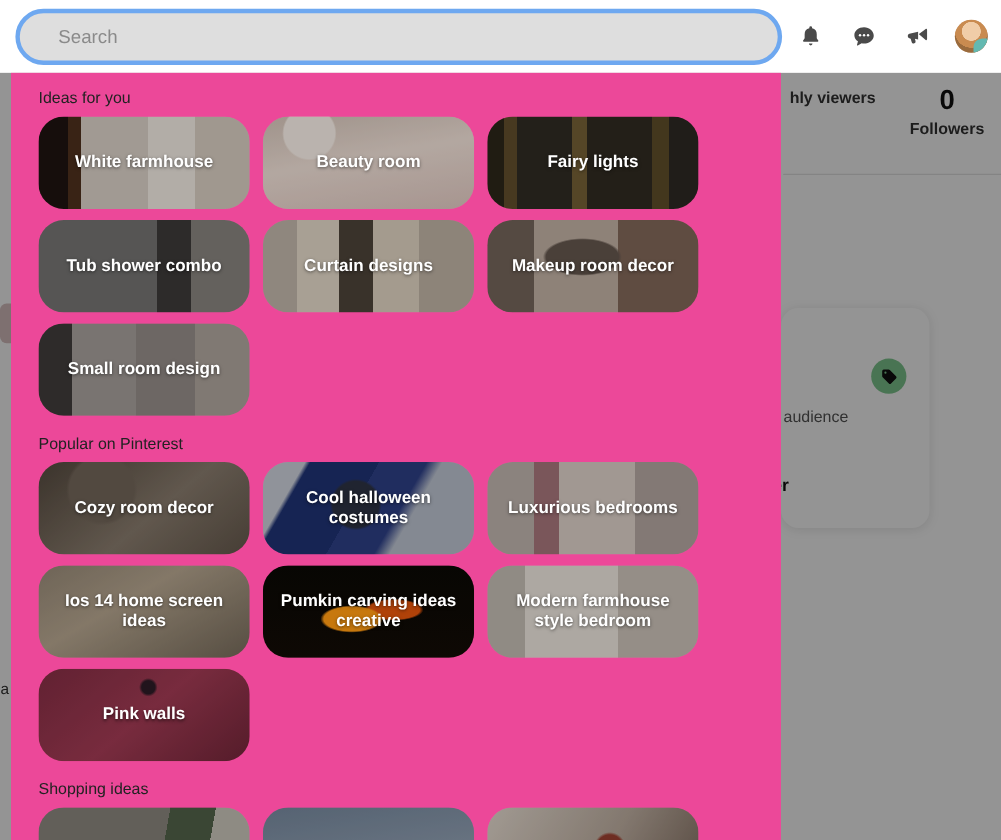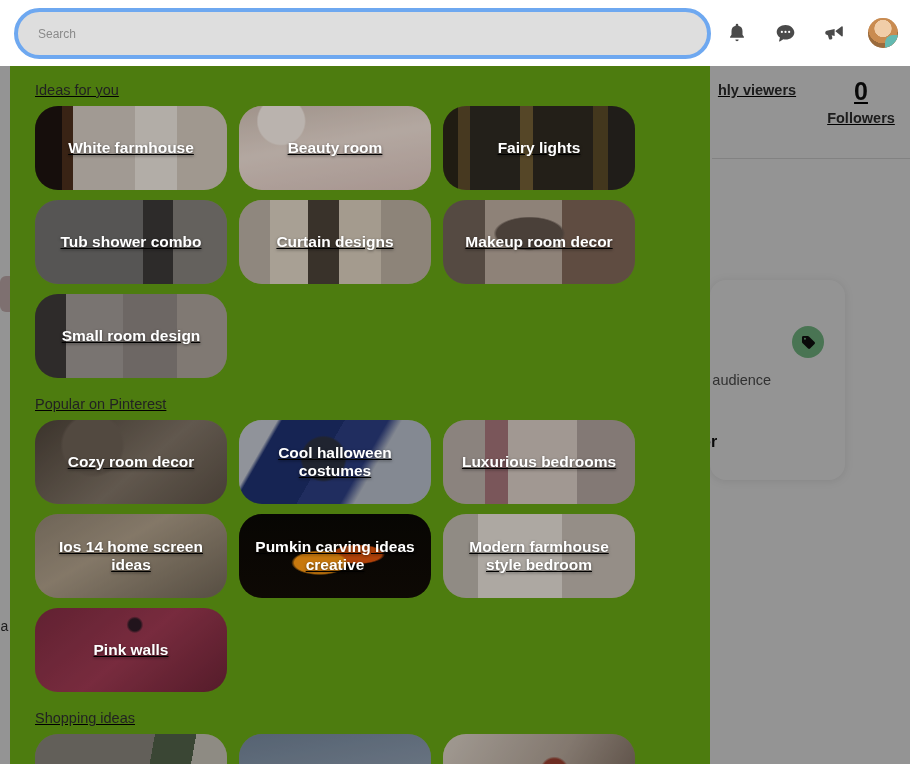"Search" .search-input { font-size: 12px -> 17px; margin-left: none -> 15px }
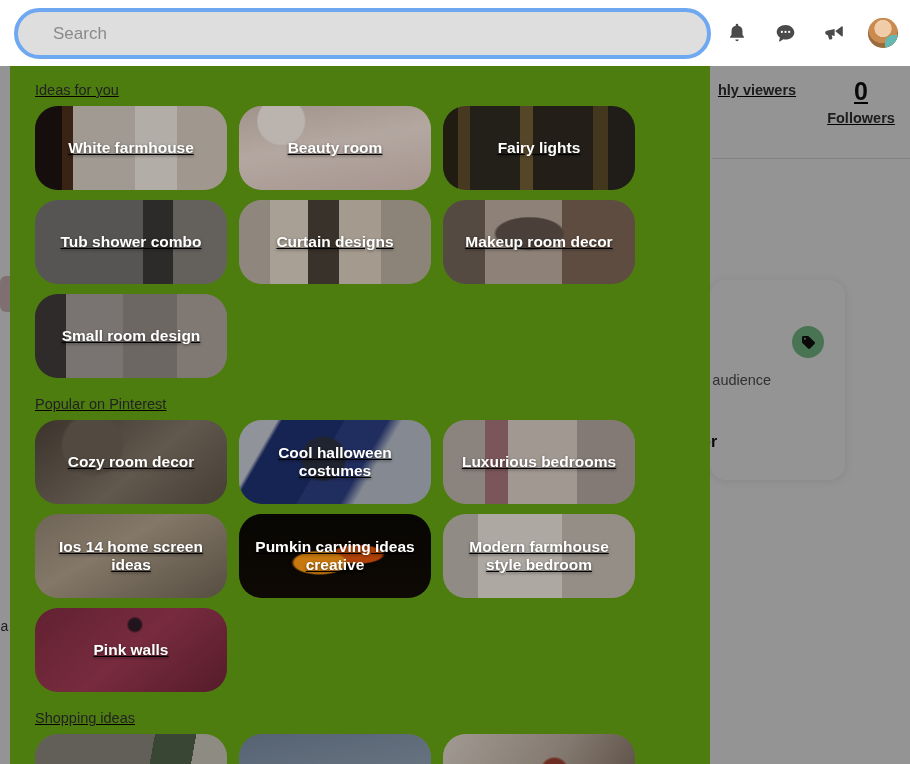"Ideas for you" .dropdown { background: #4d7c0f -> #ec4899; text-decoration: underline -> none }
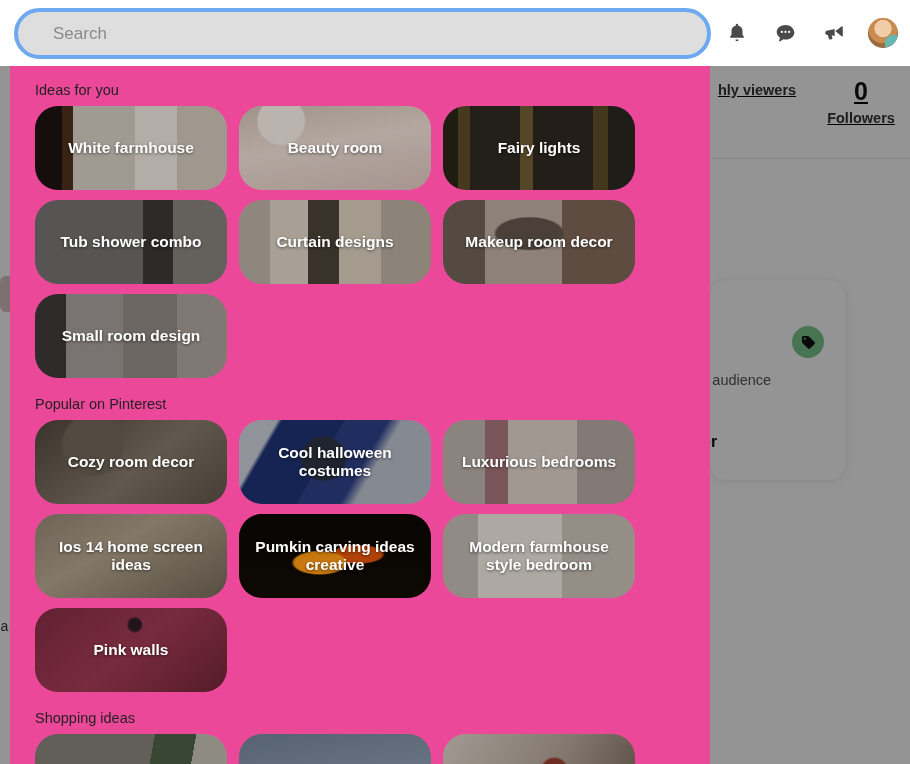"hly viewers" .bg-stat { text-decoration: underline -> none }
